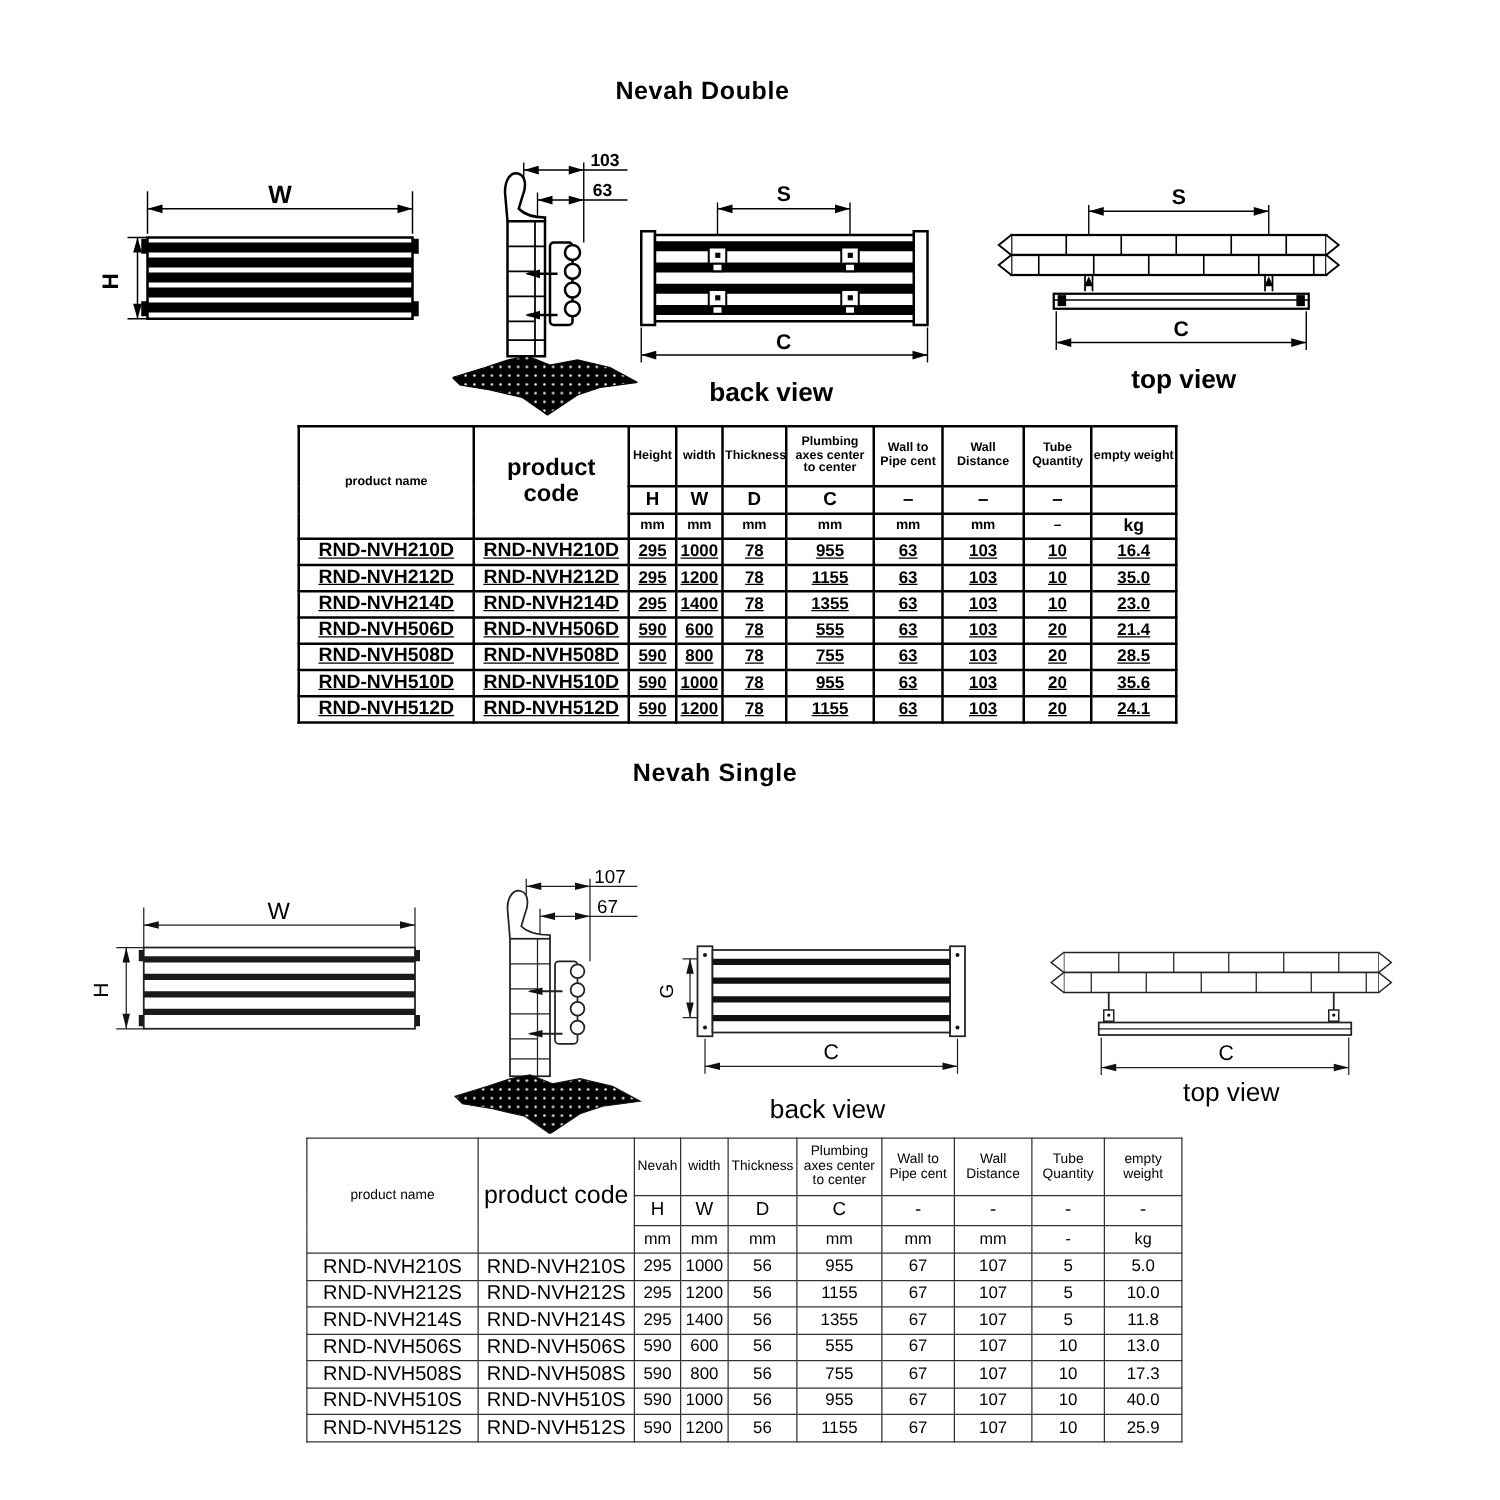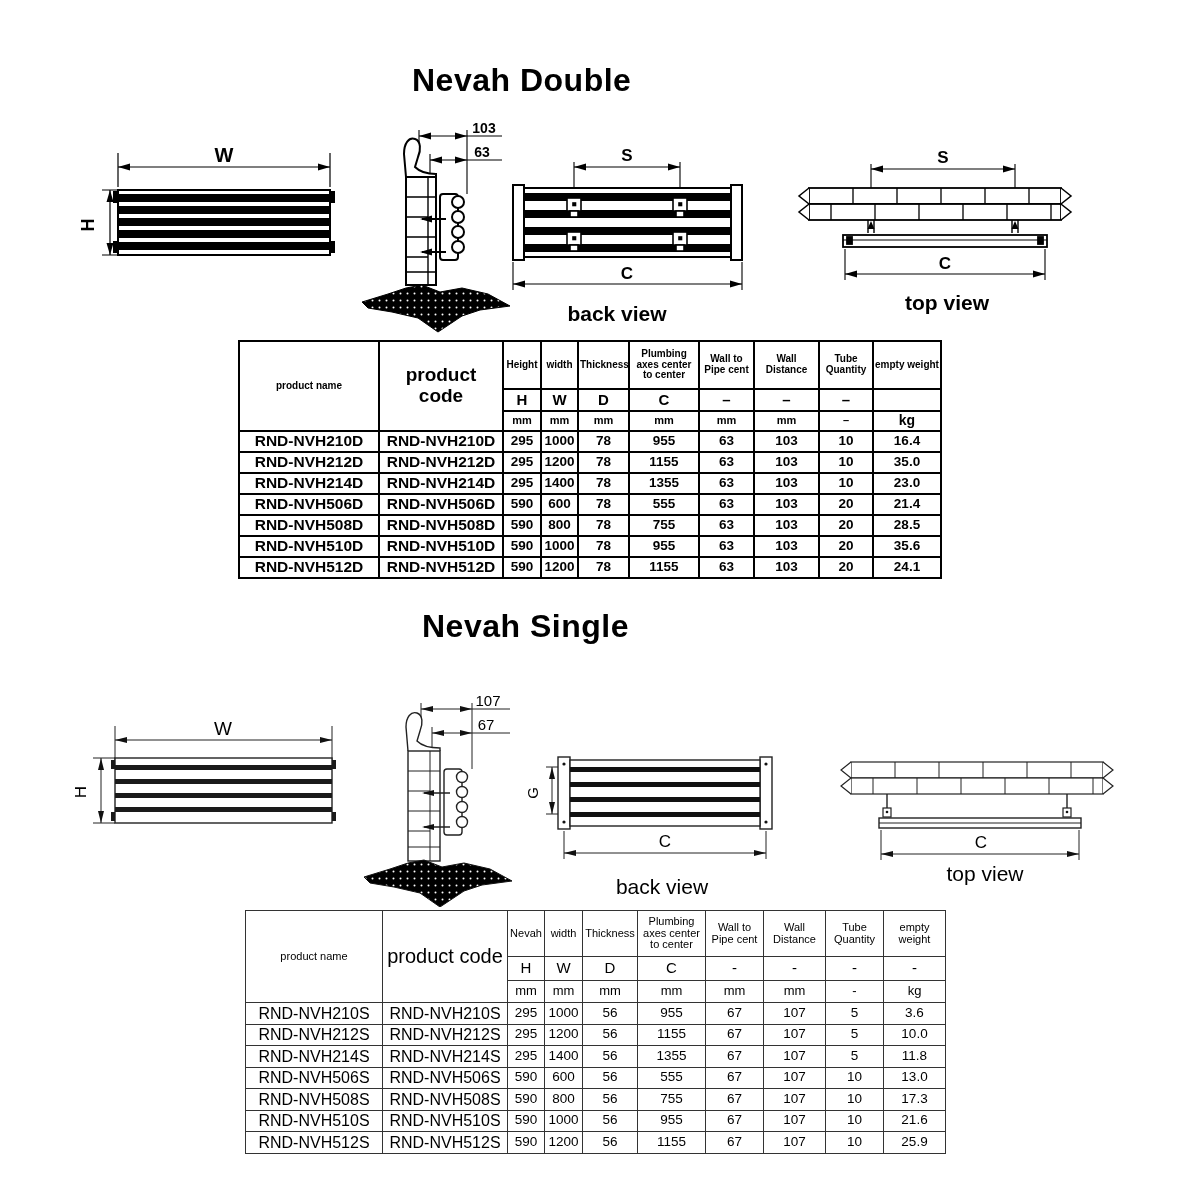"Nevah Double" .title { font-size: 32px -> 20px; text-align: left -> center }
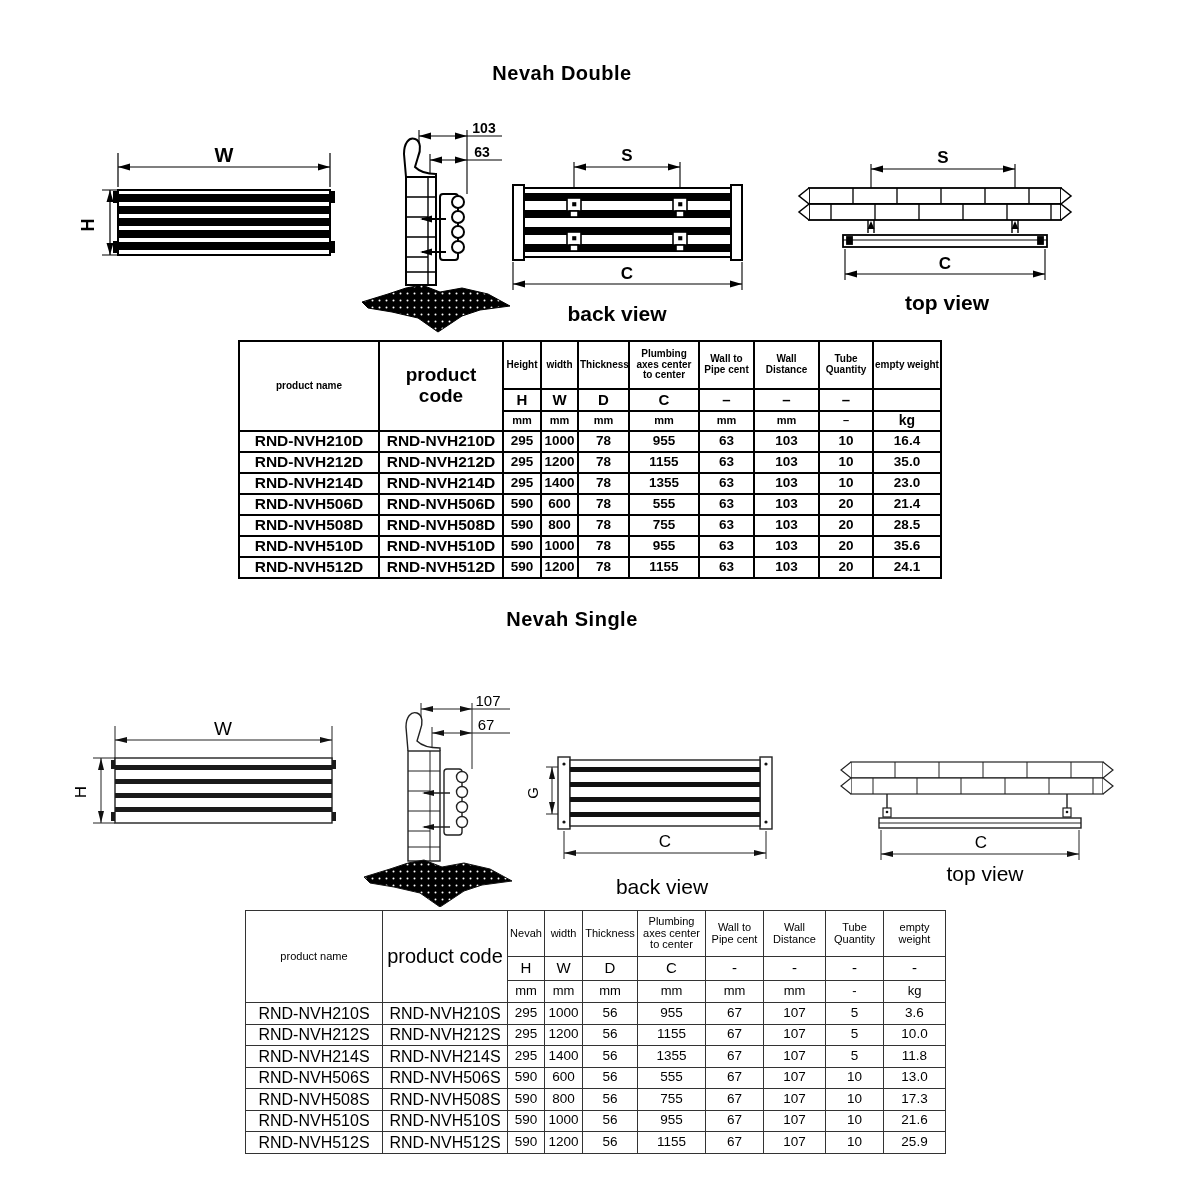"RND-NVH210D" .t1 tbody tr { text-decoration: none -> underline }
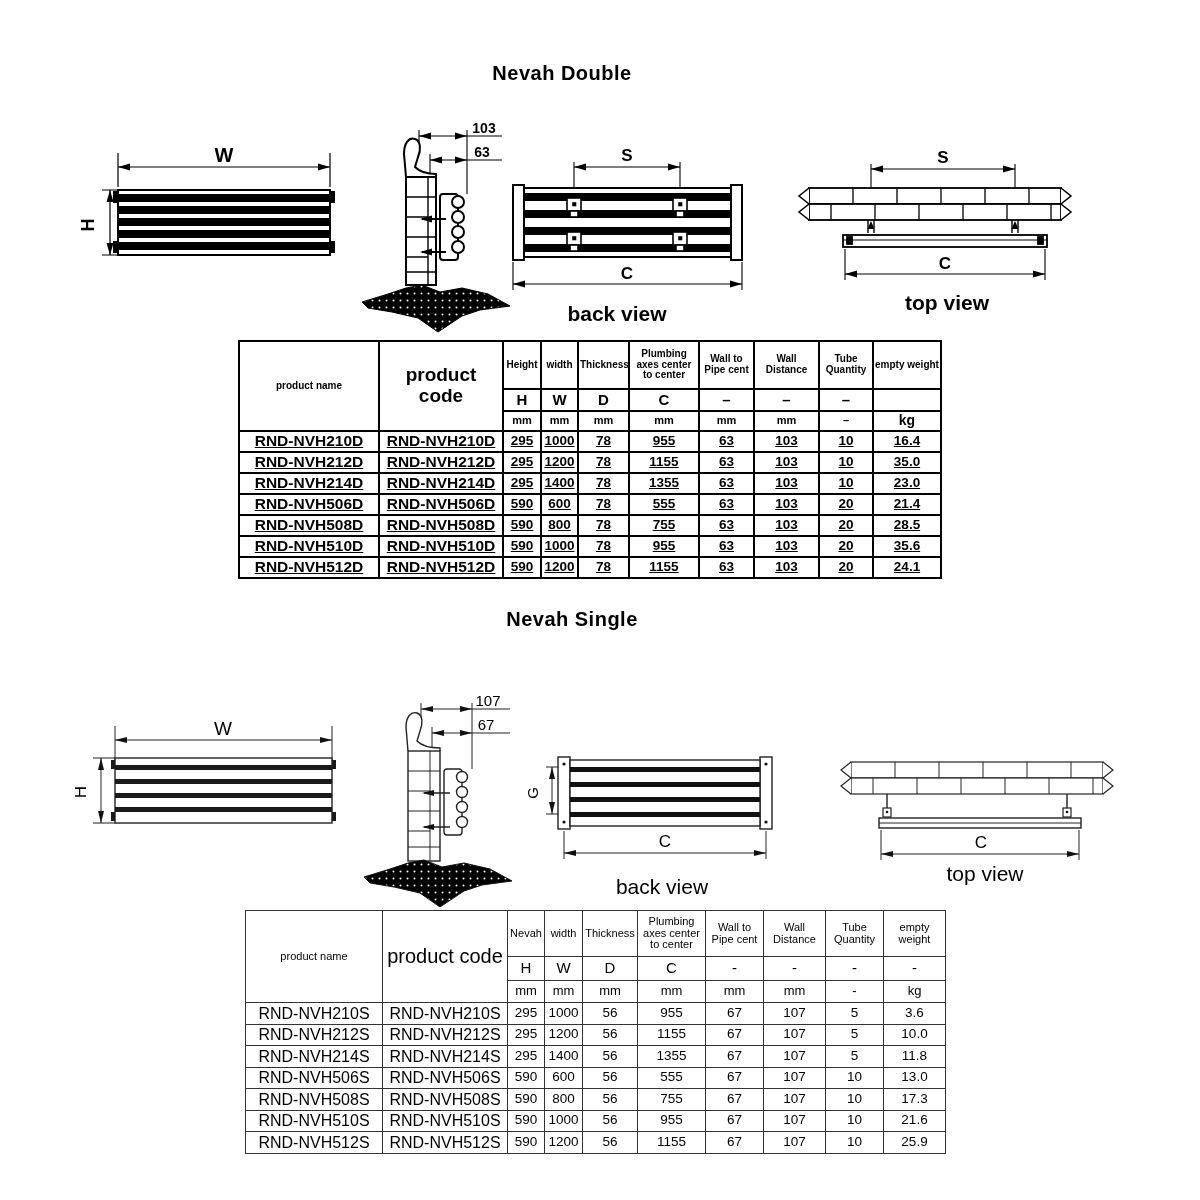"3.6" td { text: 3.6 -> 5.0 }
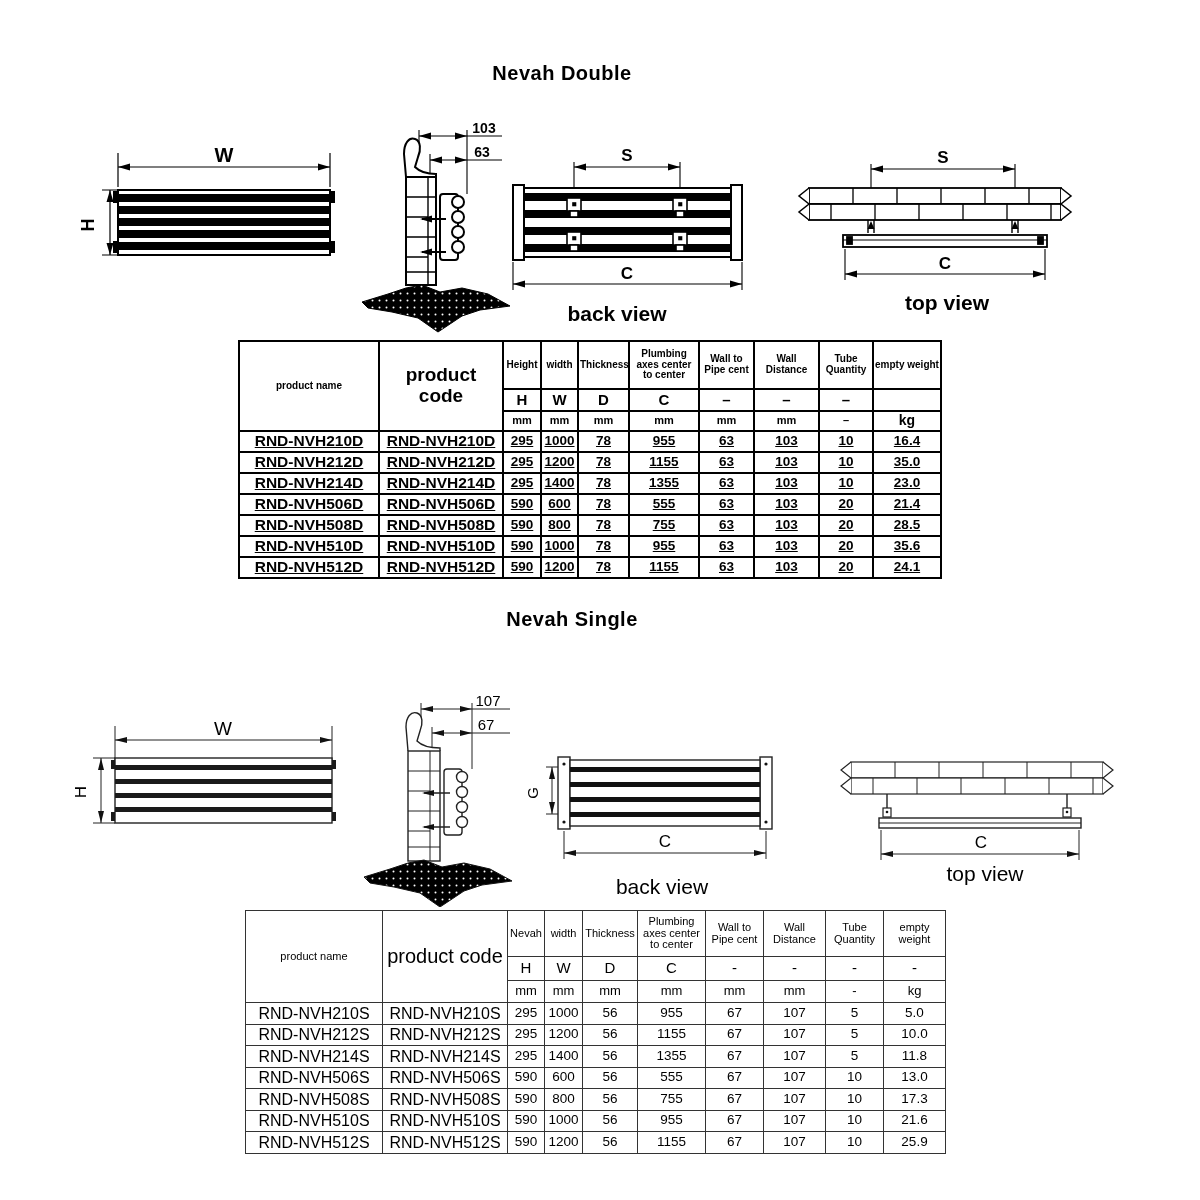"21.6" td { text: 21.6 -> 40.0 }
